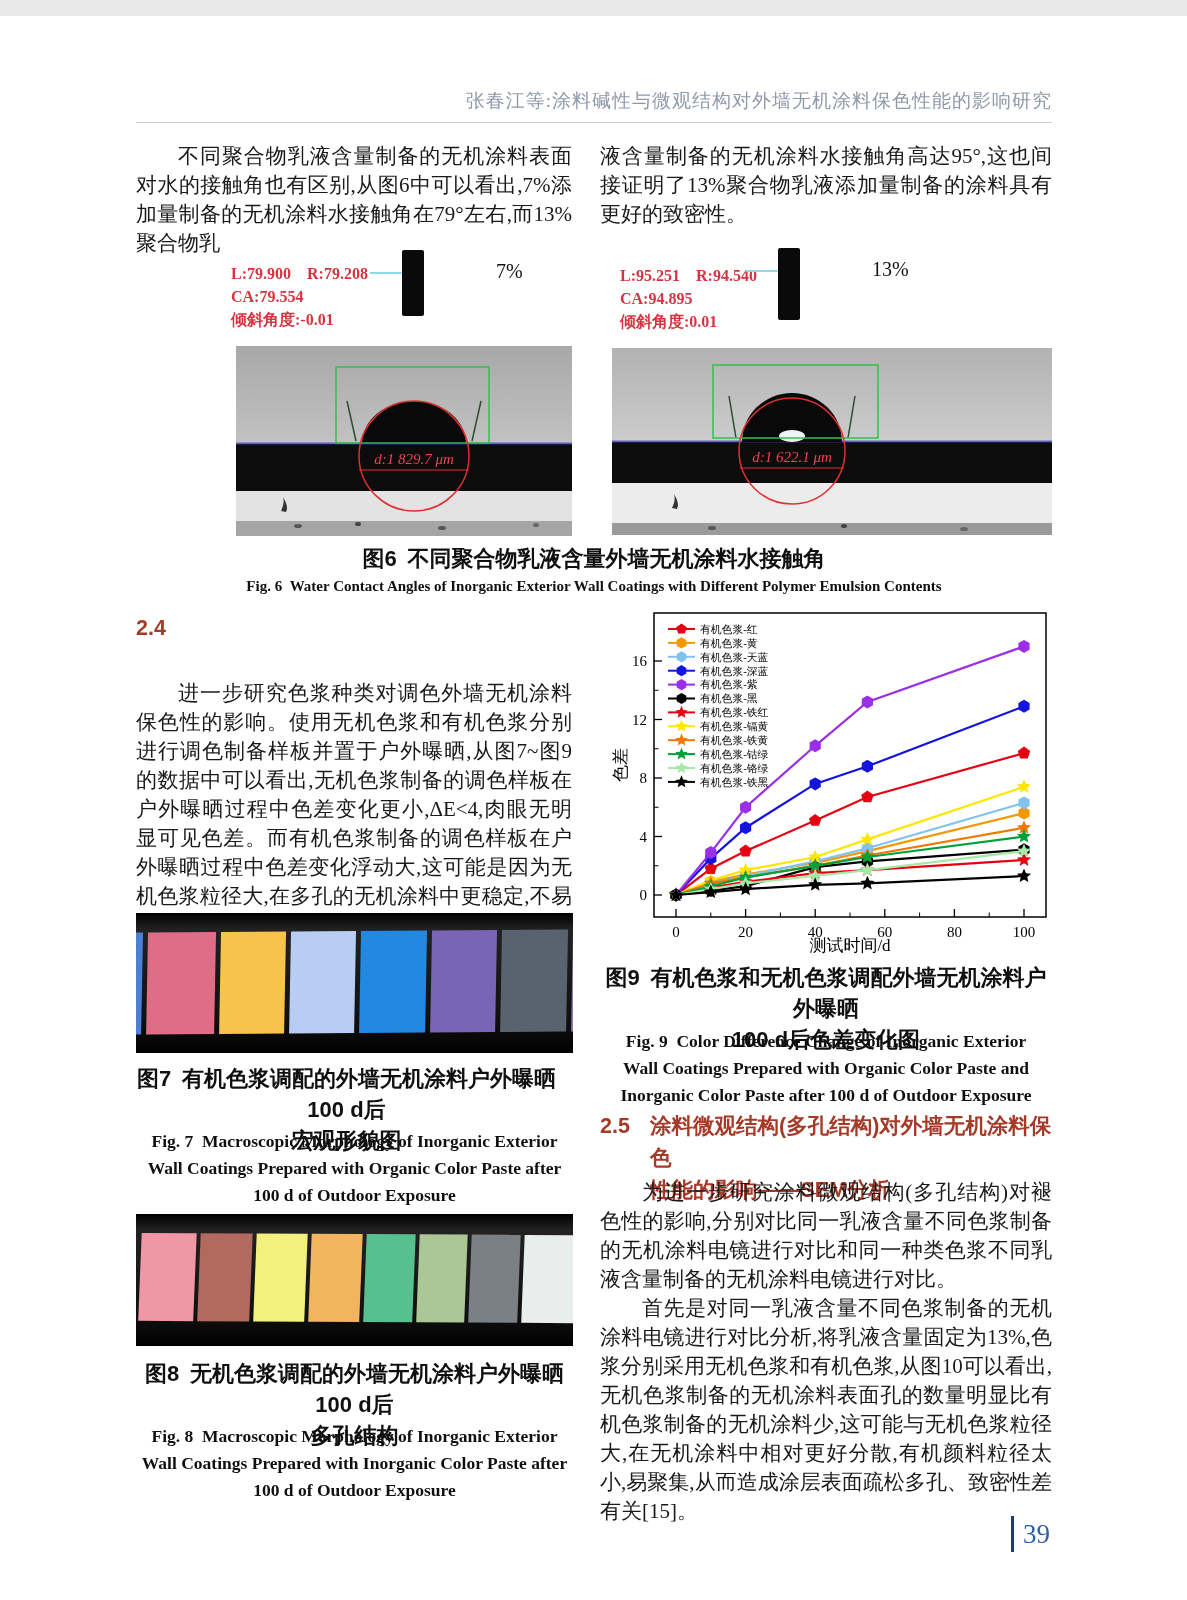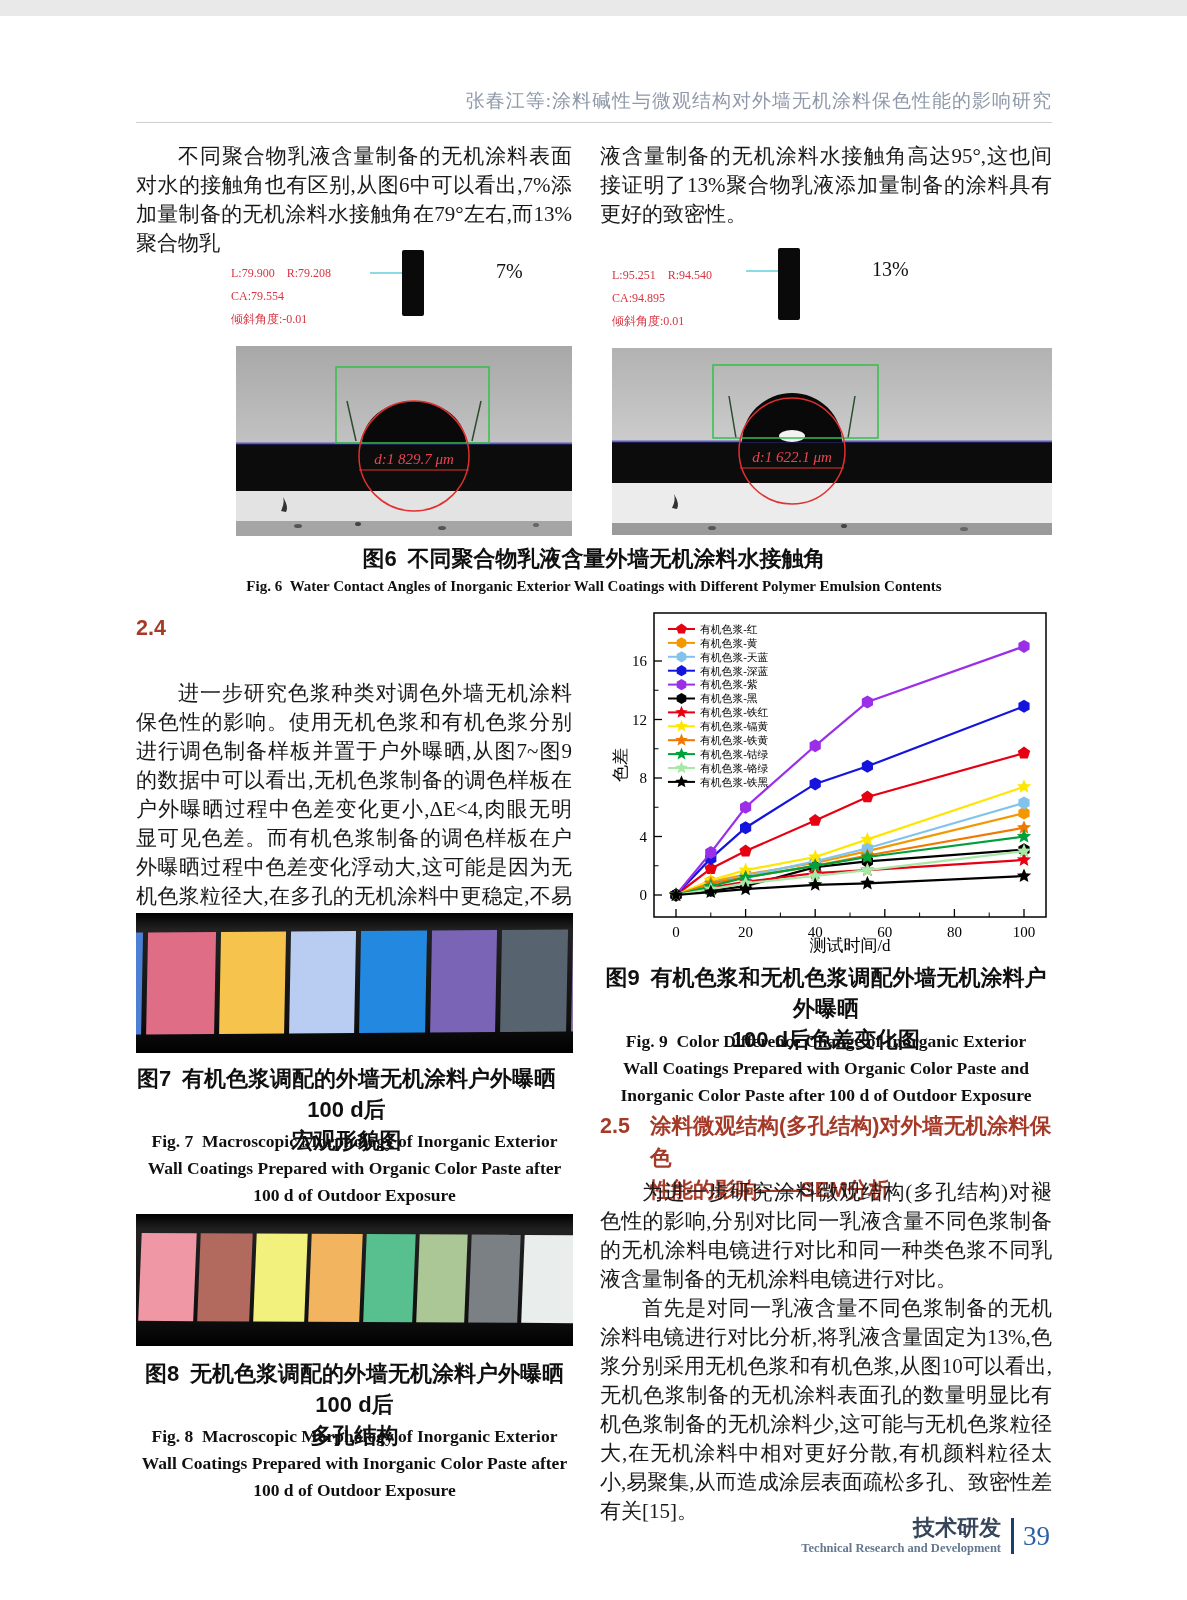"L:79.900 R:79.208" .readout { font-size: 12px -> 16px; font-weight: none -> bold }
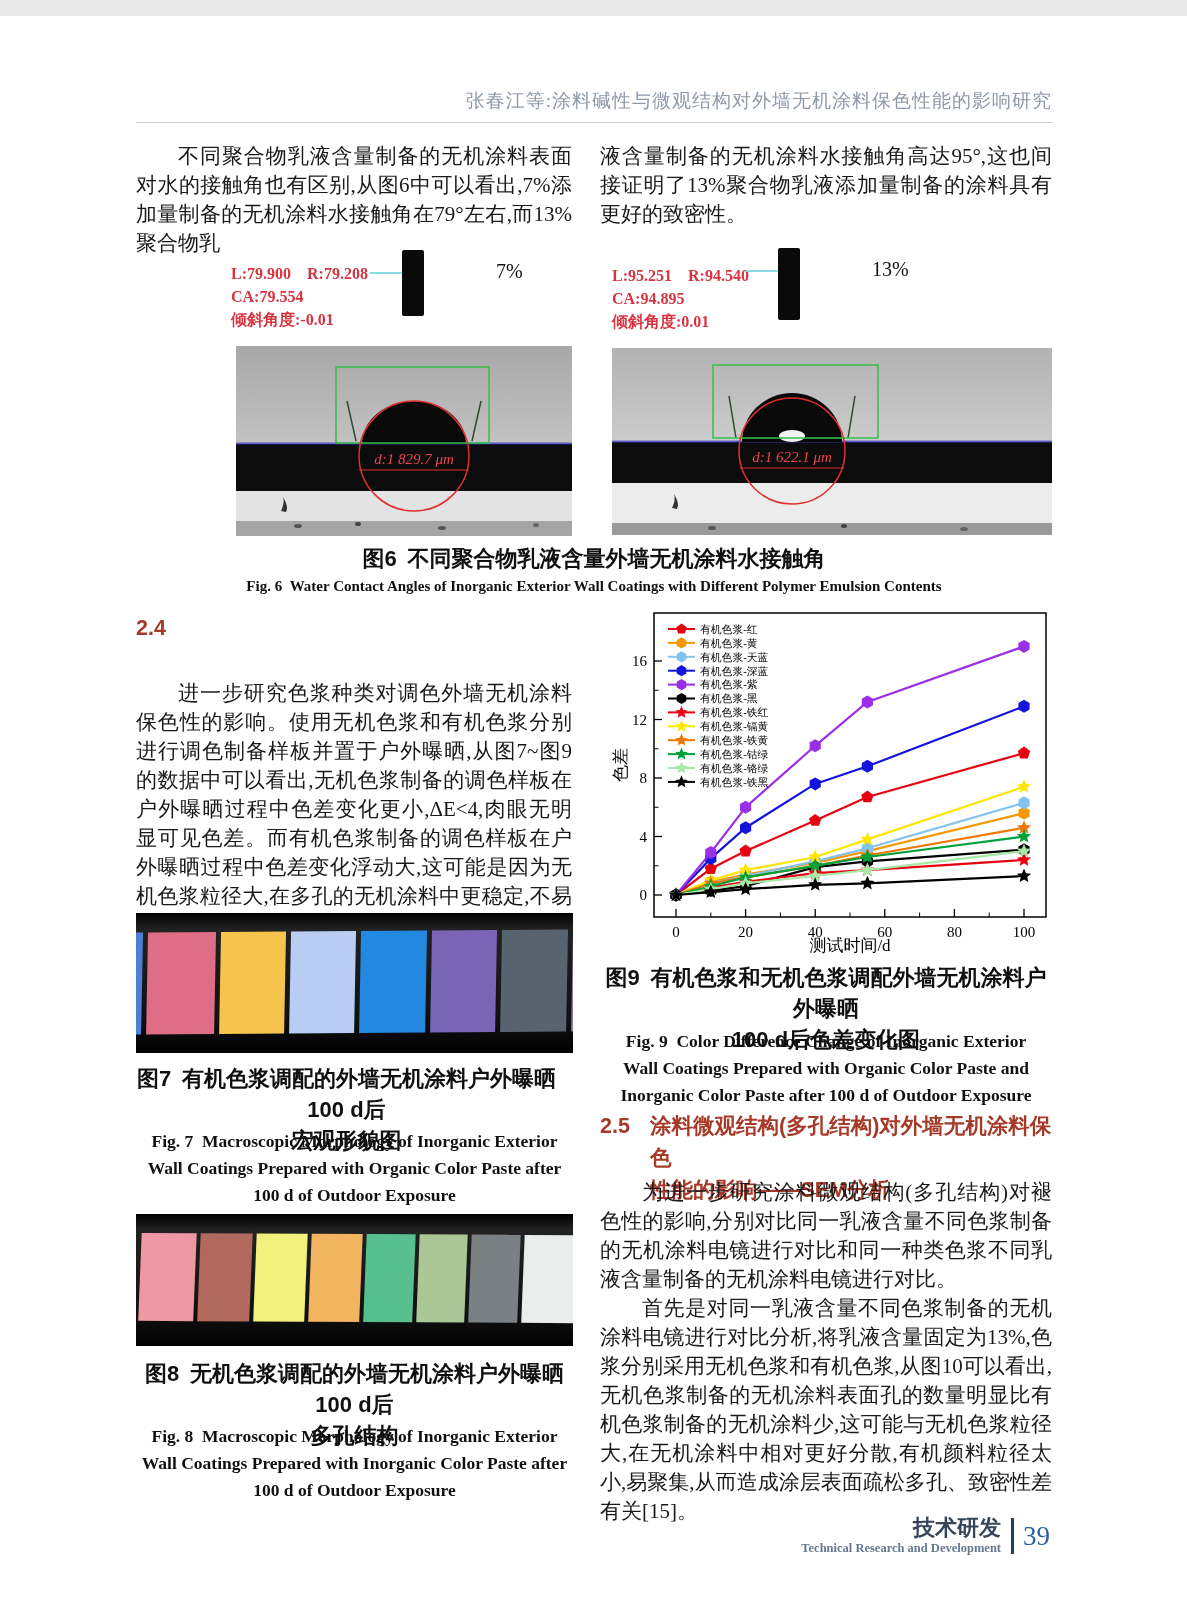"L:95.251 R:94.540" div.abs { left: 12px -> 20px }
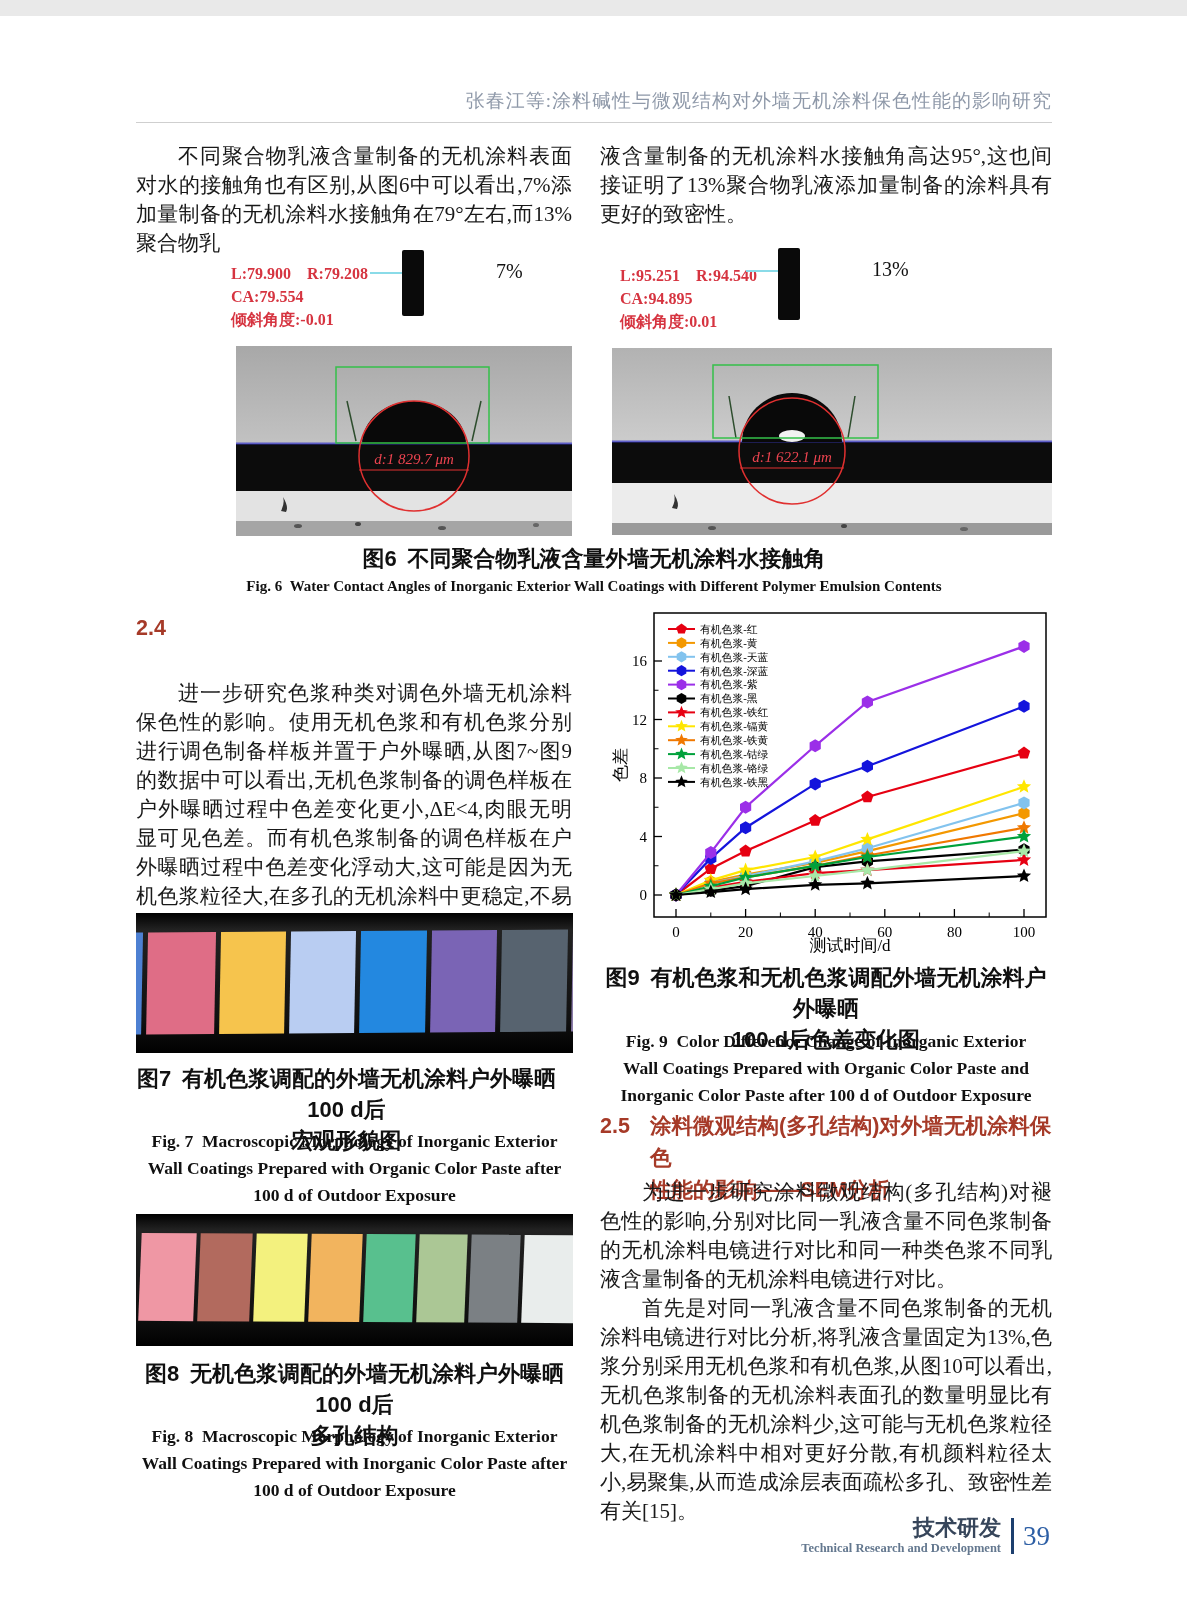"技术研发" div { html: <div> <div>技术研发</div> <div>Technical Research and Development</div> </div> -> none }
